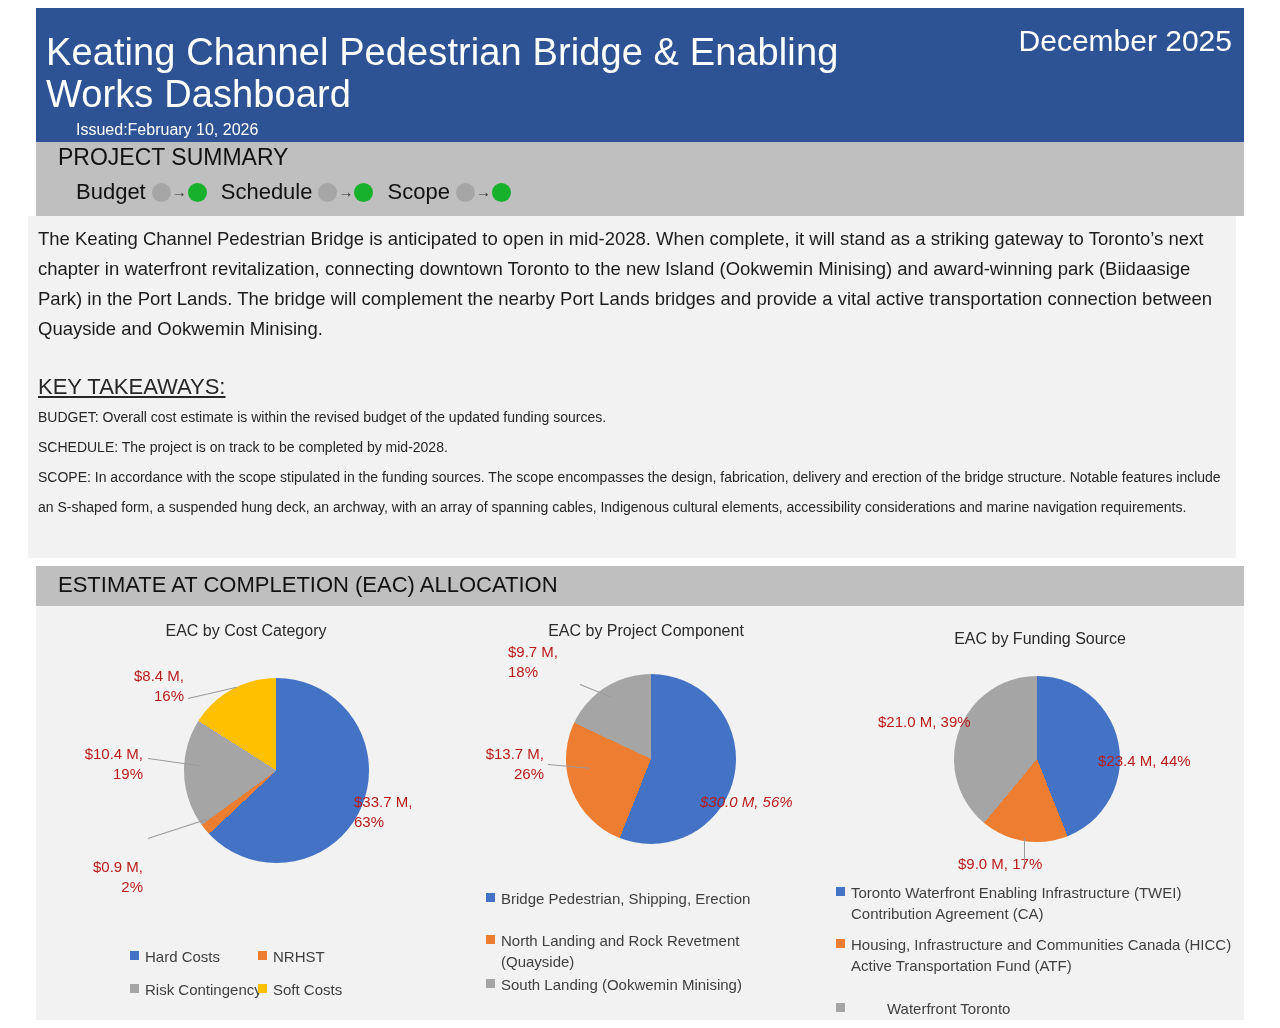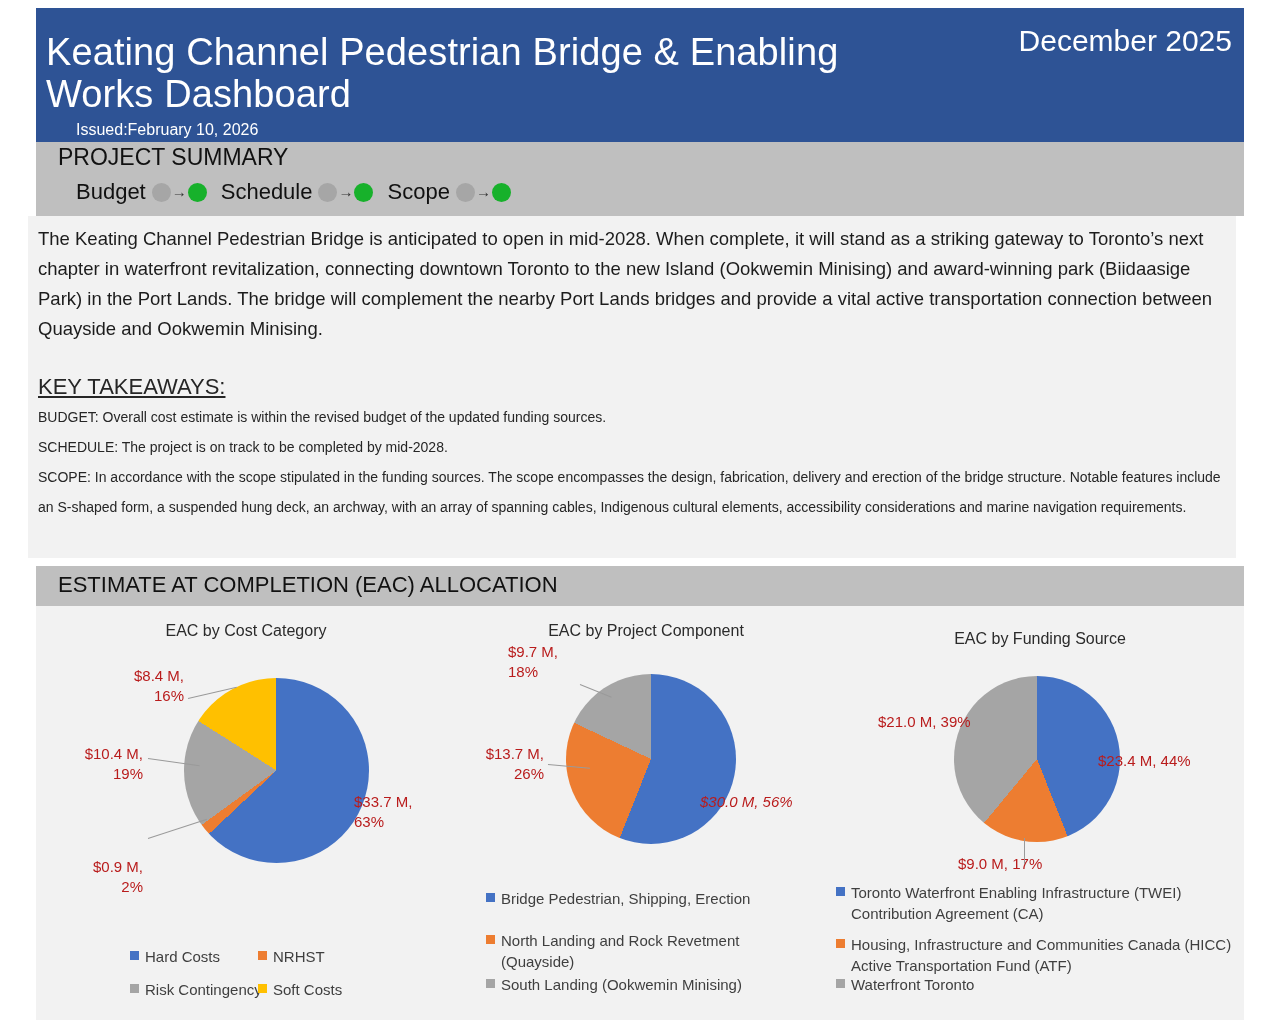"Waterfront Toronto" div.legend-item { padding-left: none -> 36px; top: 92px -> 116px }
